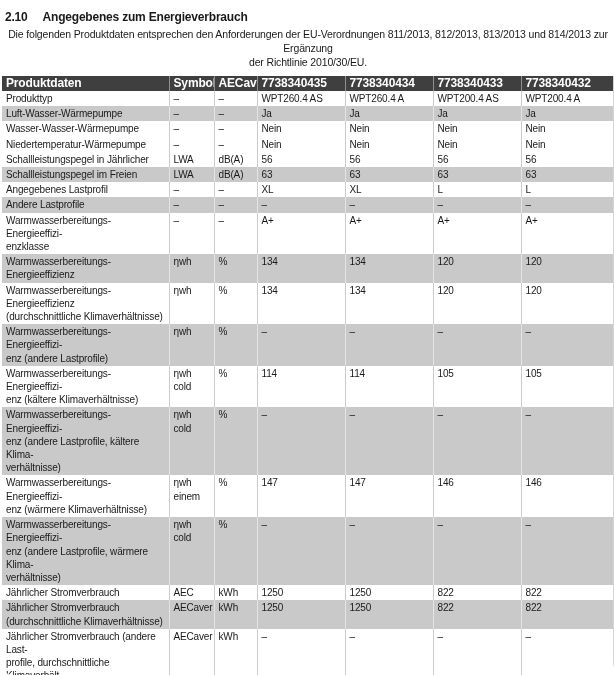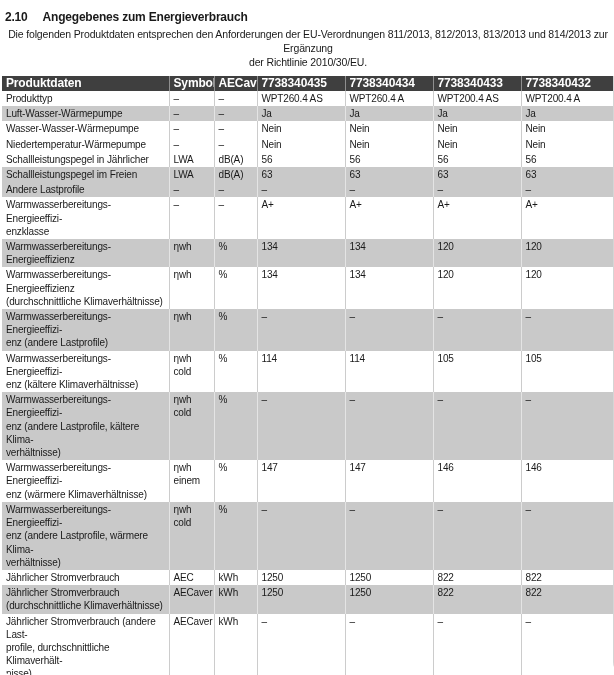"Angegebenes Lastprofil" tr { html: none -> <tr> <td>Angegebenes Lastprofil</td> <td>–</td> <td>–</td> <td>XL</td> <td>XL</td> <td>L</td> <td>L</td> </tr> }
